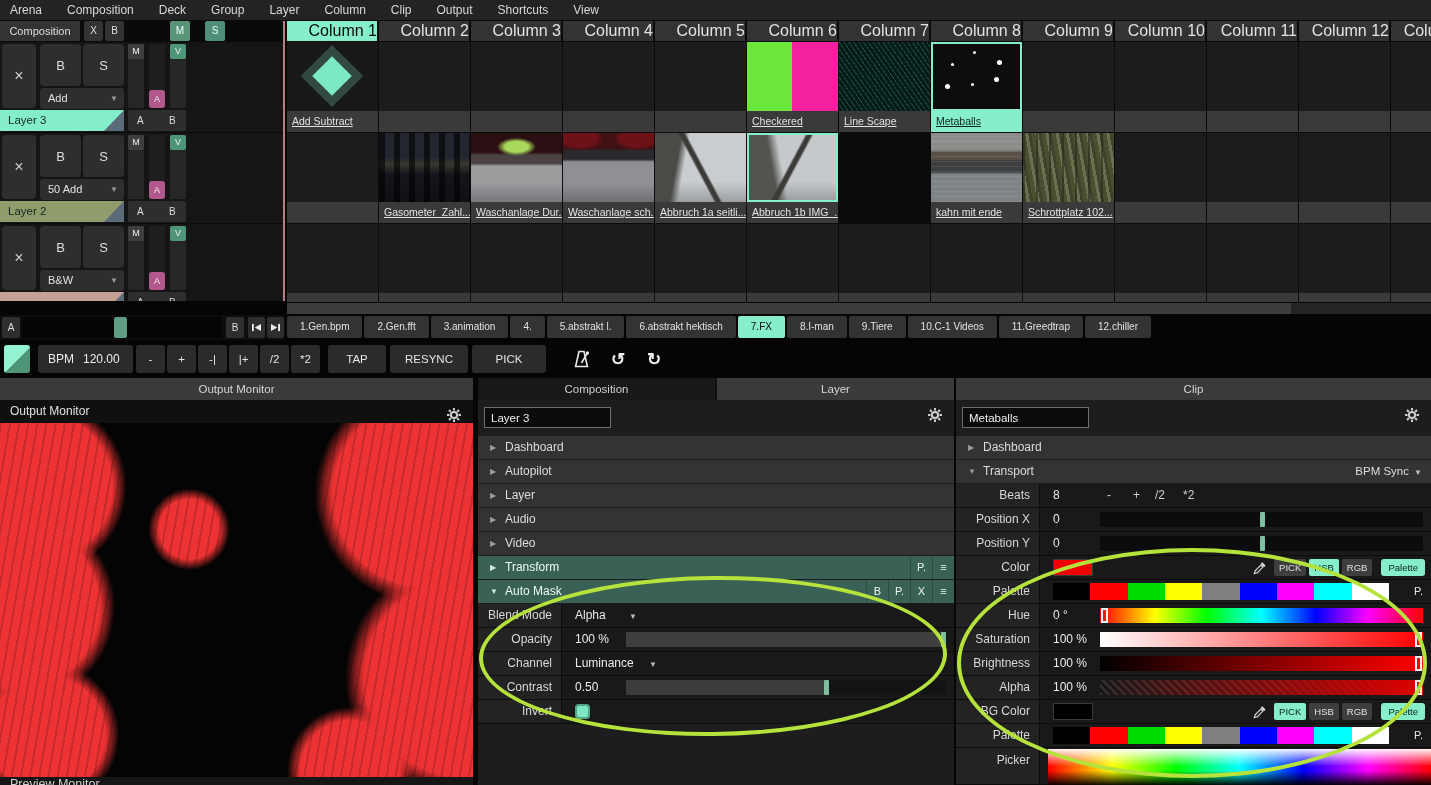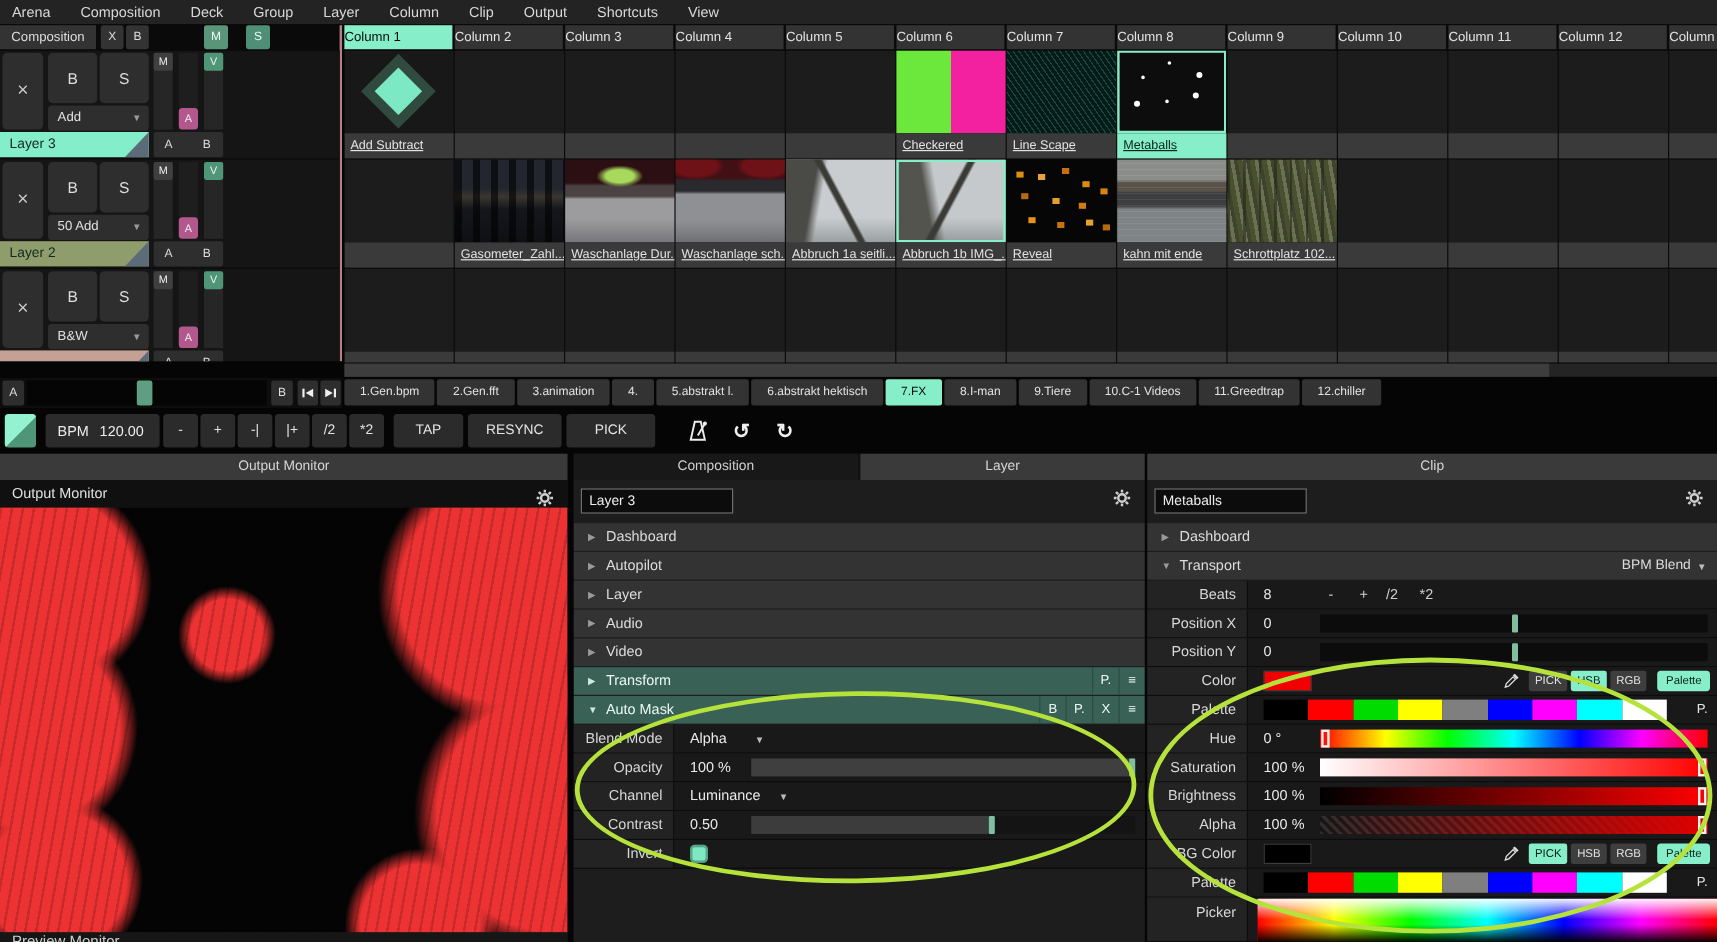"Column 1" .col-tab { font-size: 11px -> 16px; text-align: left -> right }
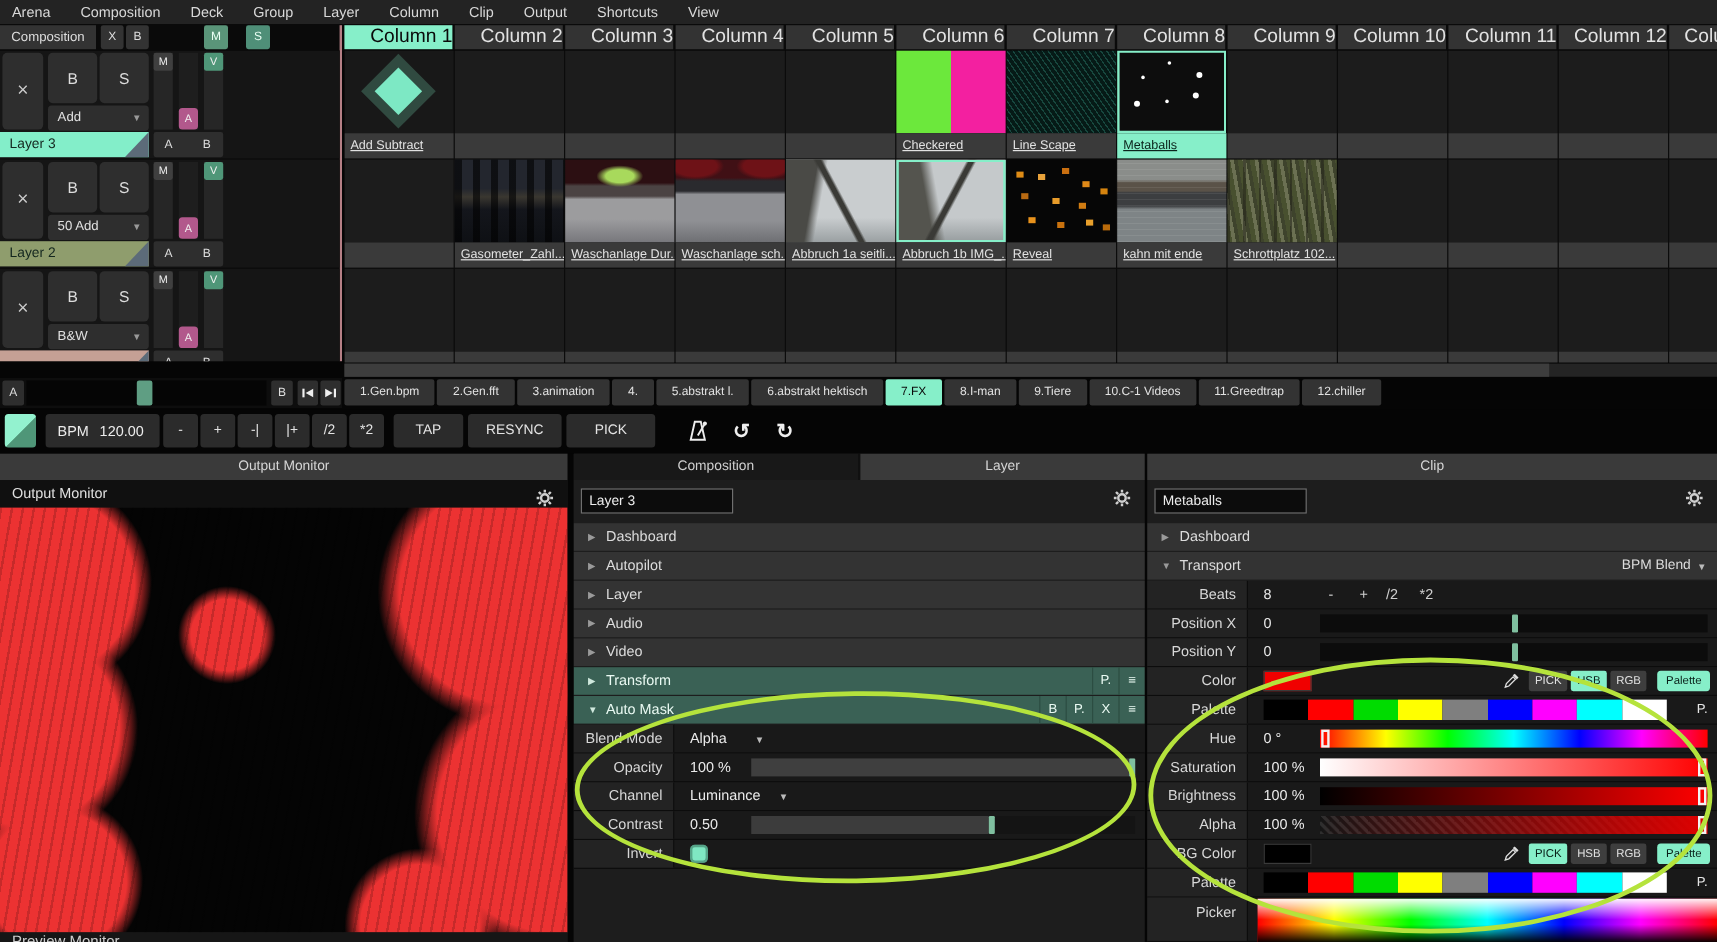"Reveal" div.cell { html: <div> <div> <div></div> </div> <div>Reveal</div> </div> -> none }
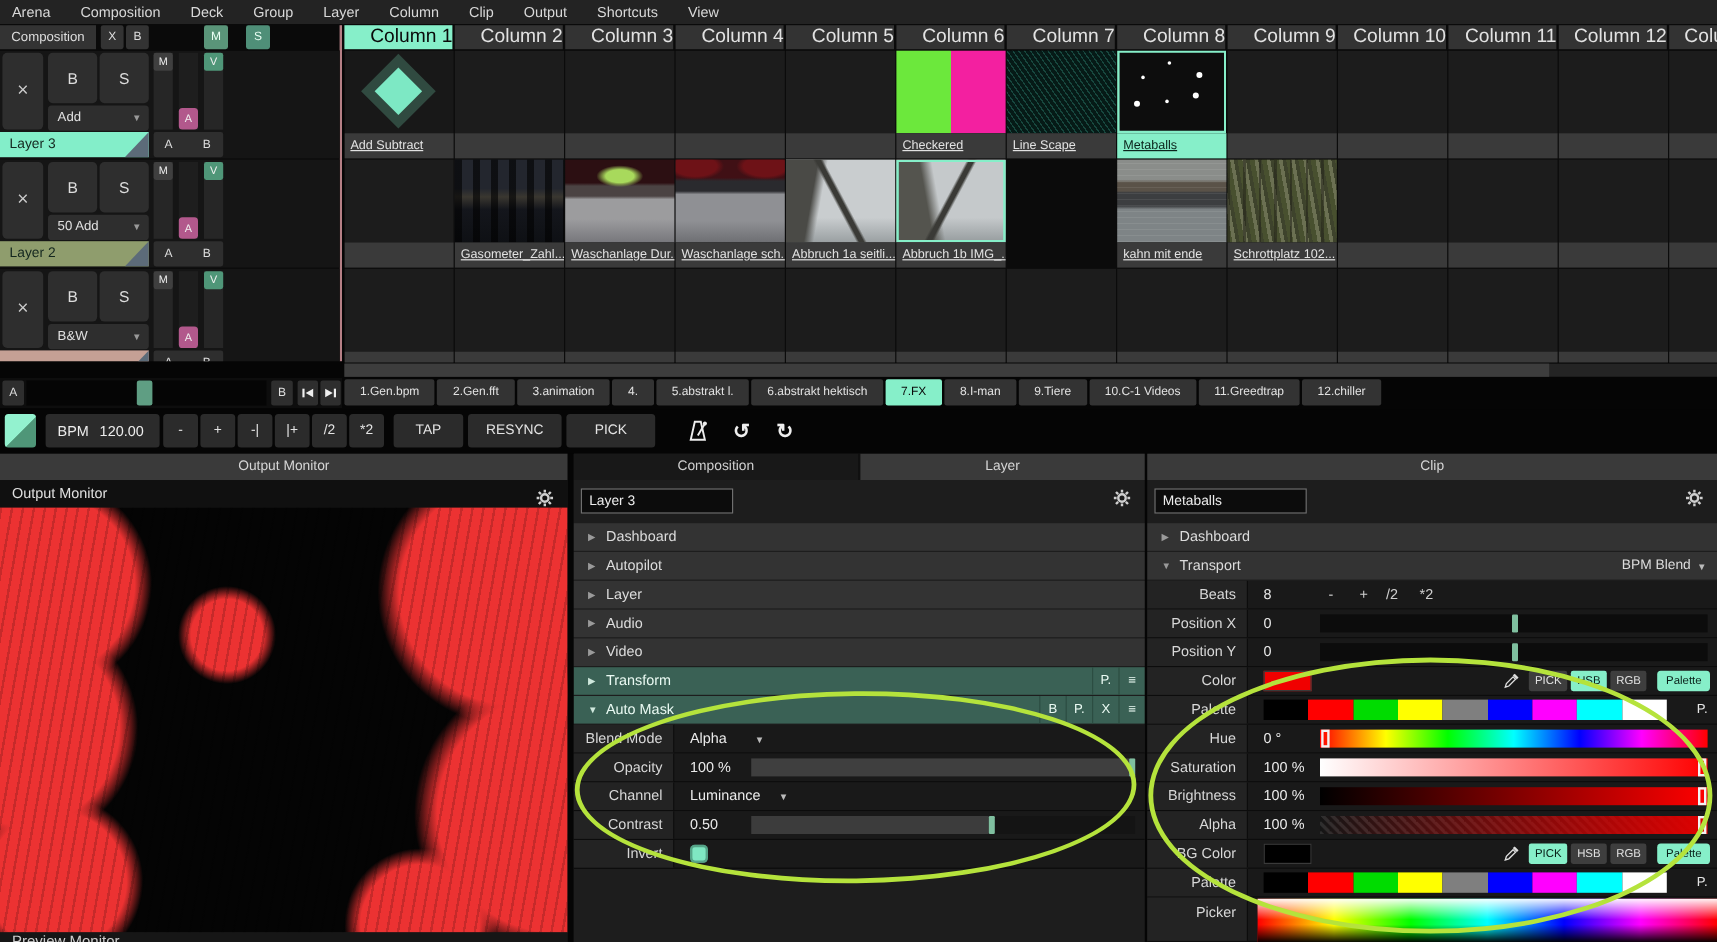"BPM Blend" span.bpmsync { text: Blend -> Sync }
